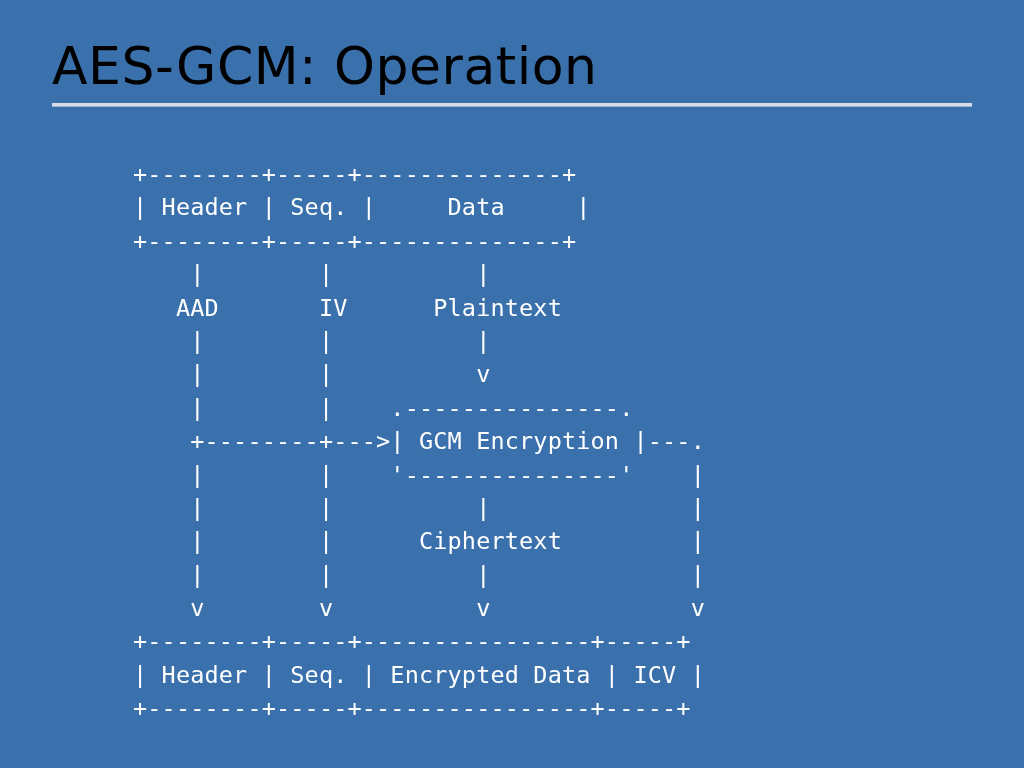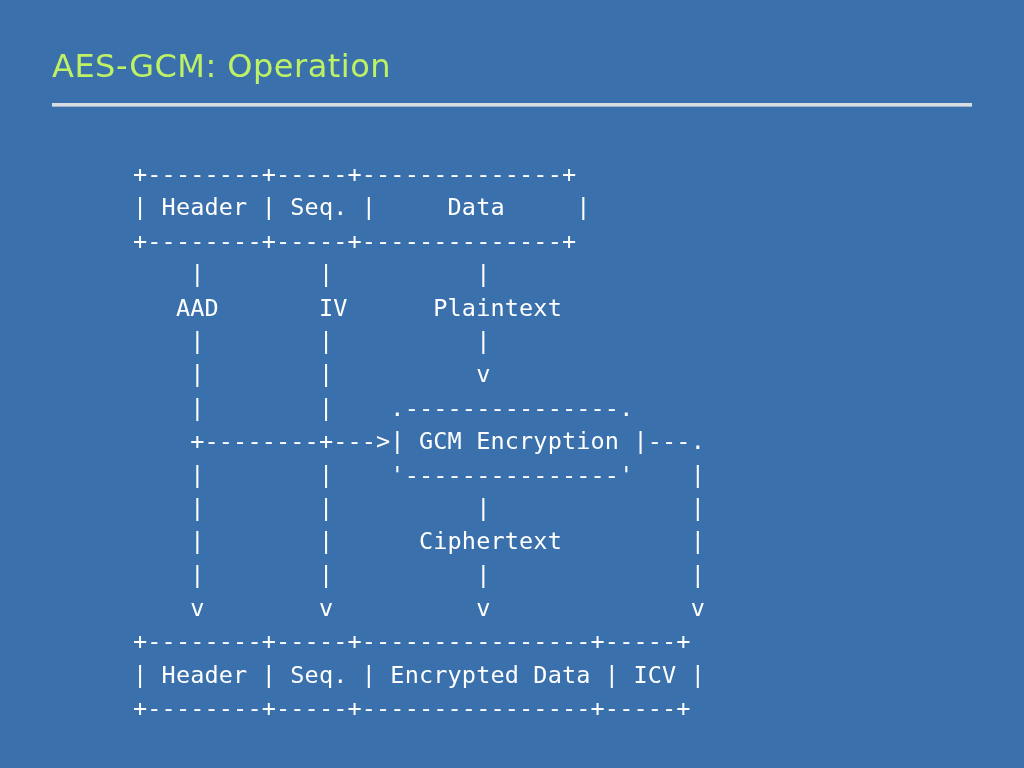"AES-GCM: Operation" #slide-title { color: #bef264 -> #000000; font-size: 32px -> 52px }
